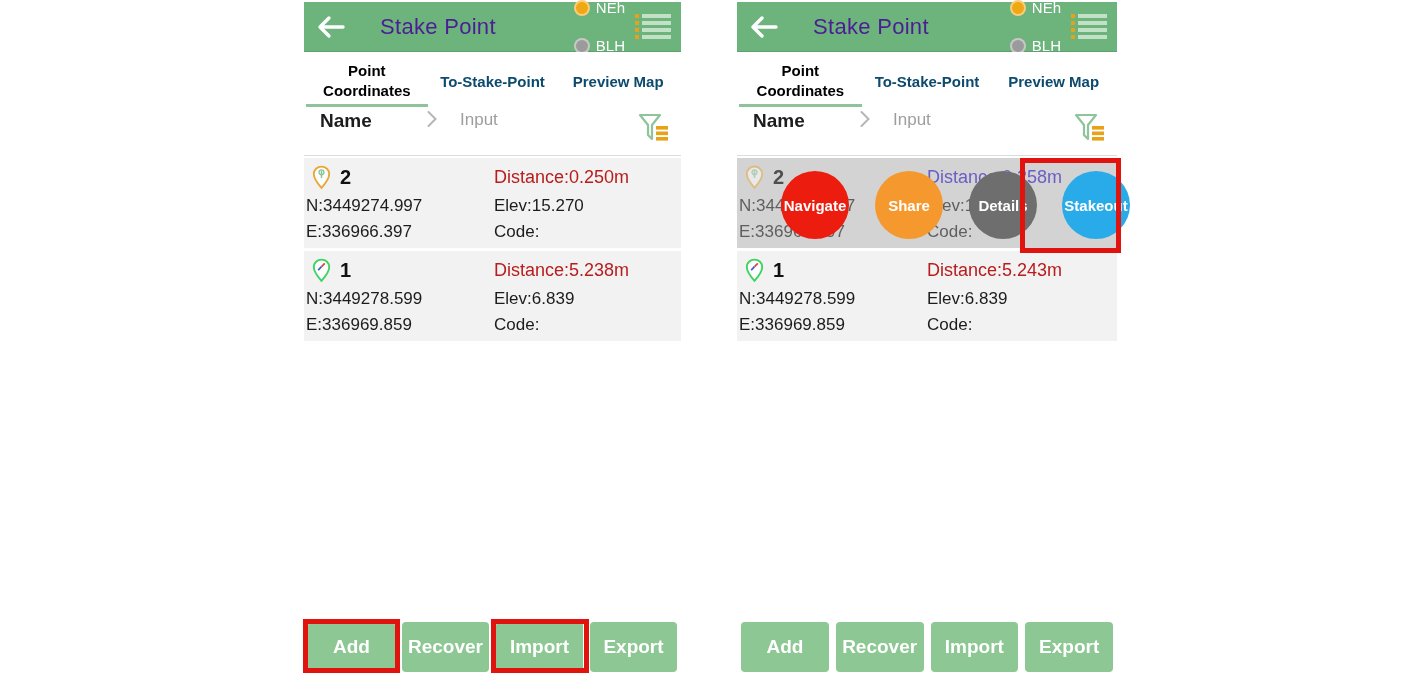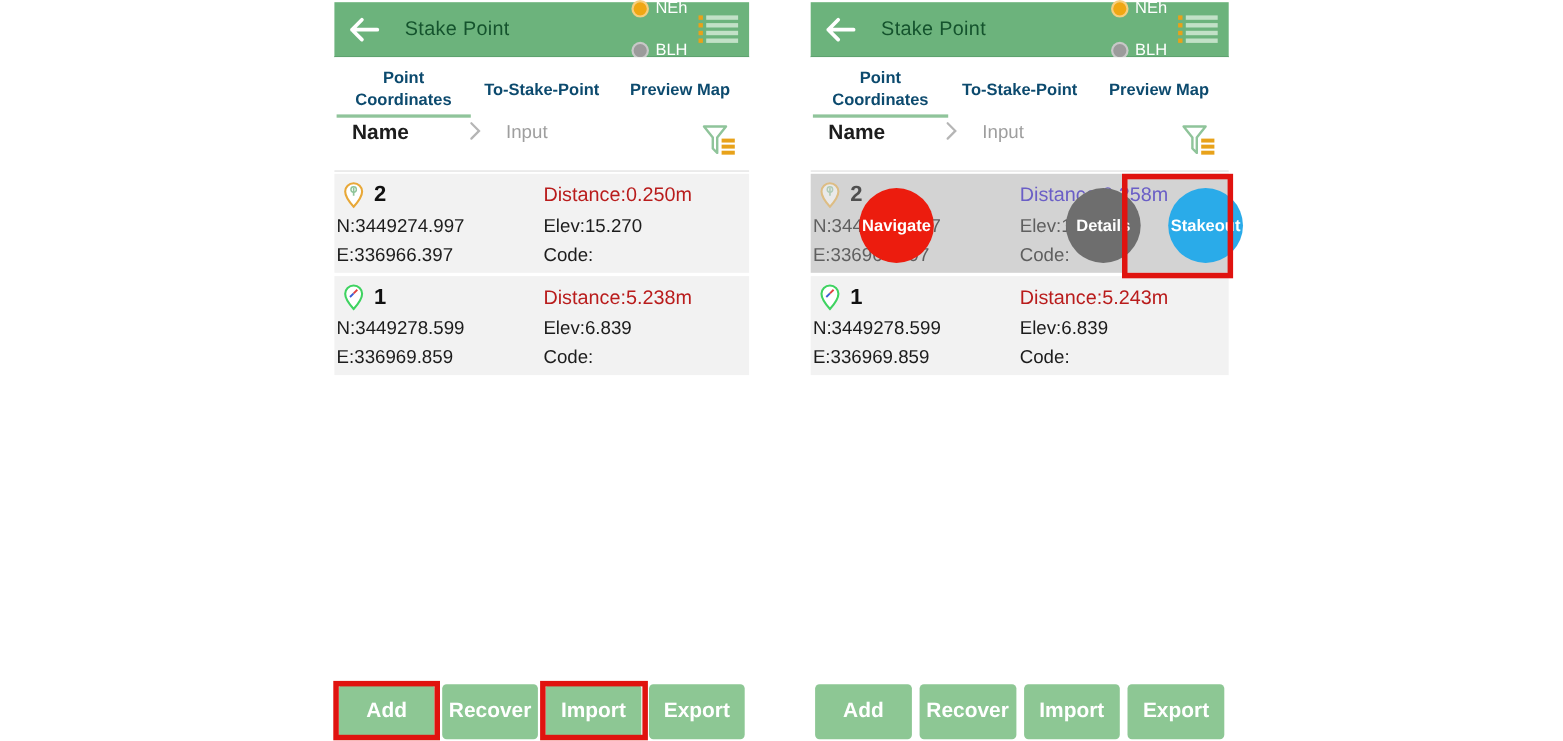"Stake Point" .appbar-title { color: #14532d -> #4c1d95; font-size: 18px -> 22px; margin-left: 20px -> 32px }
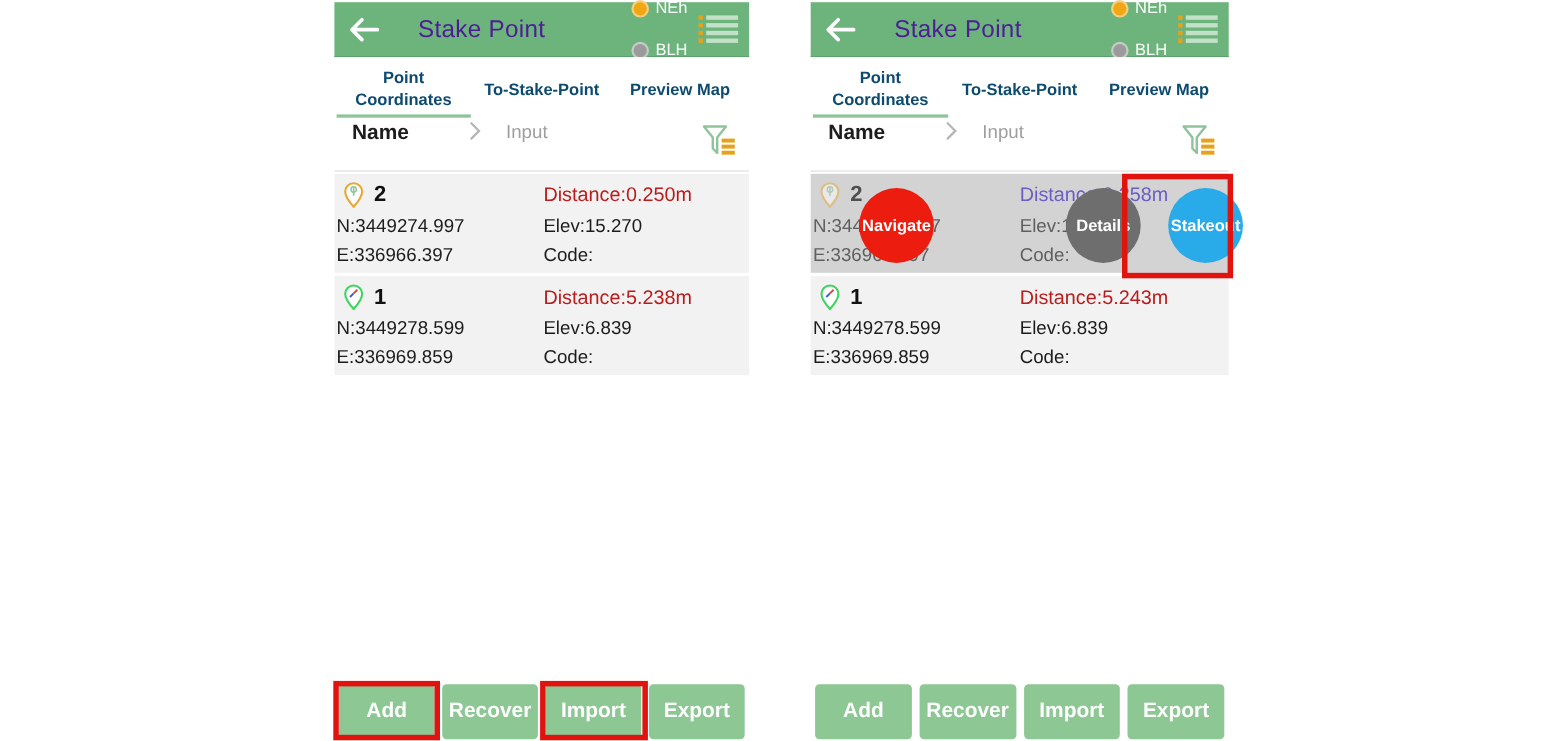"Point Coordinates" .tab.active { color: #0c4a6e -> #000000 }
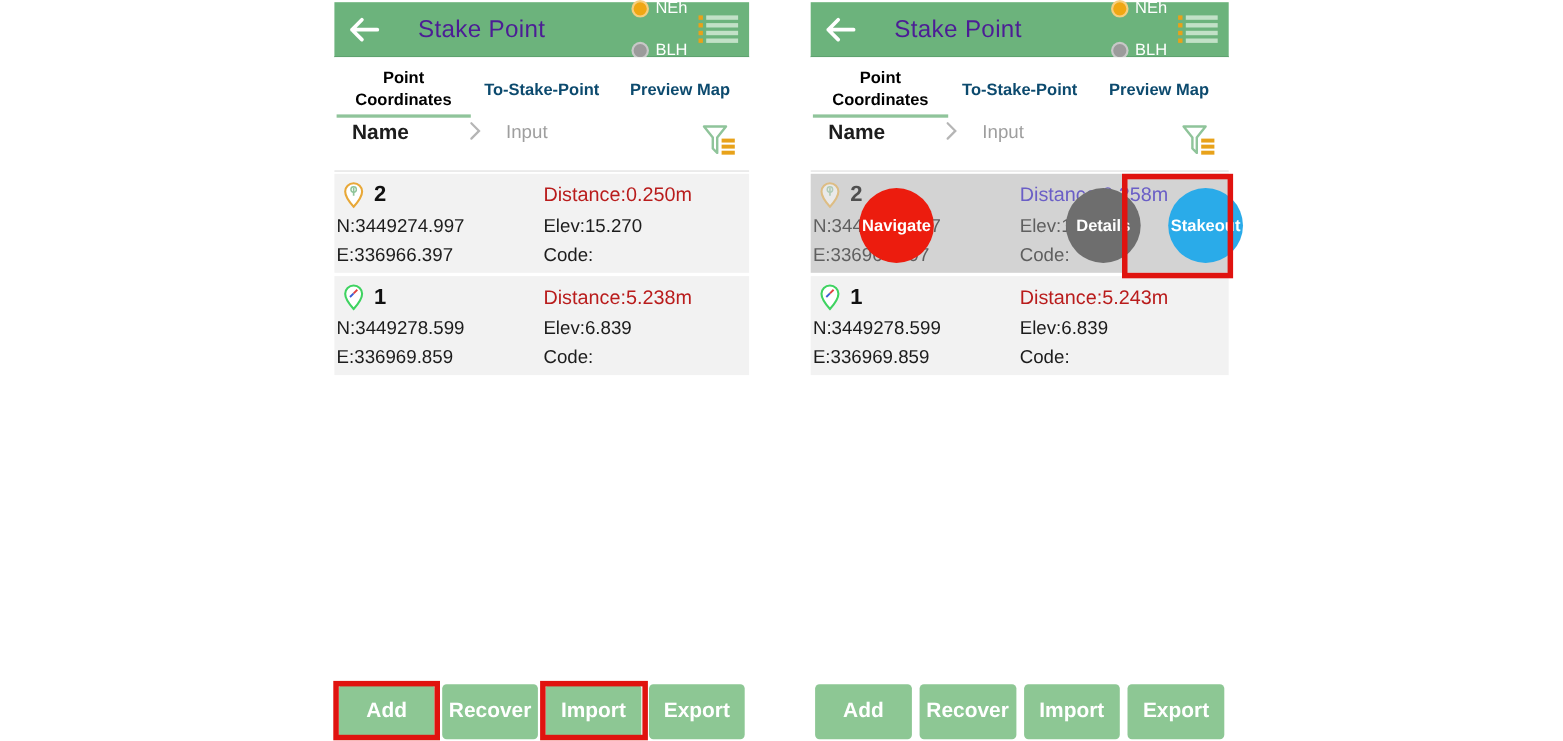"Share" div.action-circle { html: none -> <div>Share</div> }
